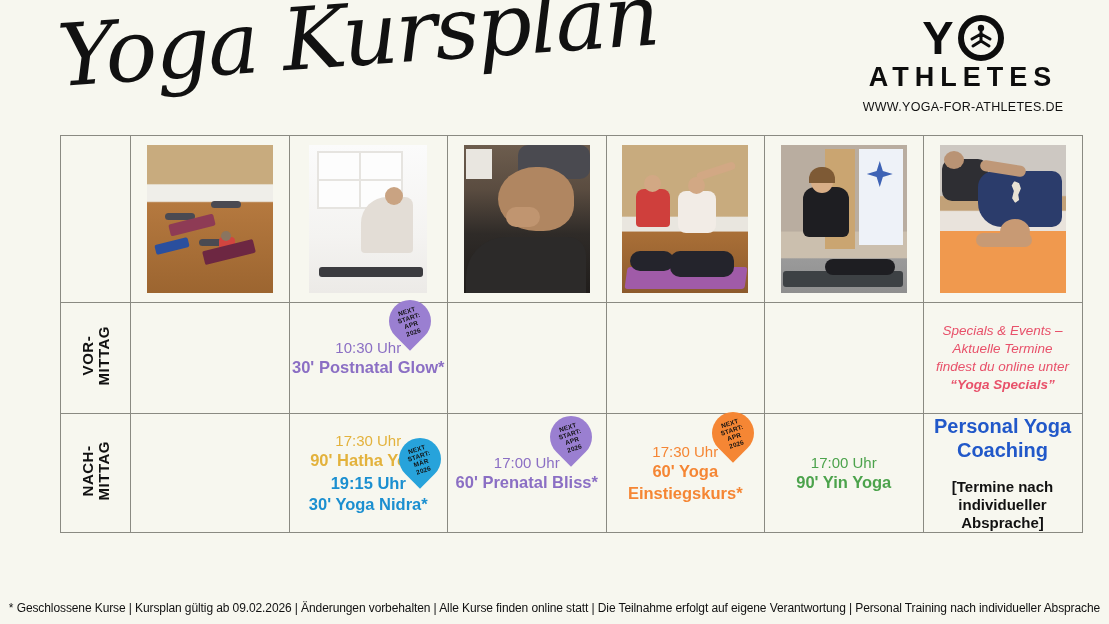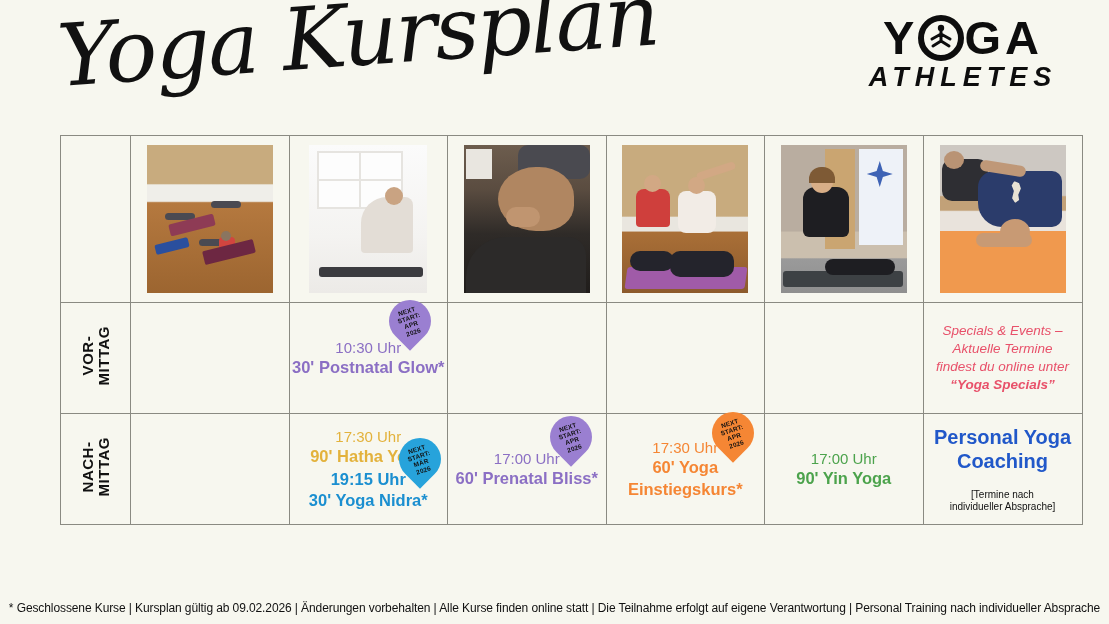"GA" span { html: <span>GA</span> -> none }
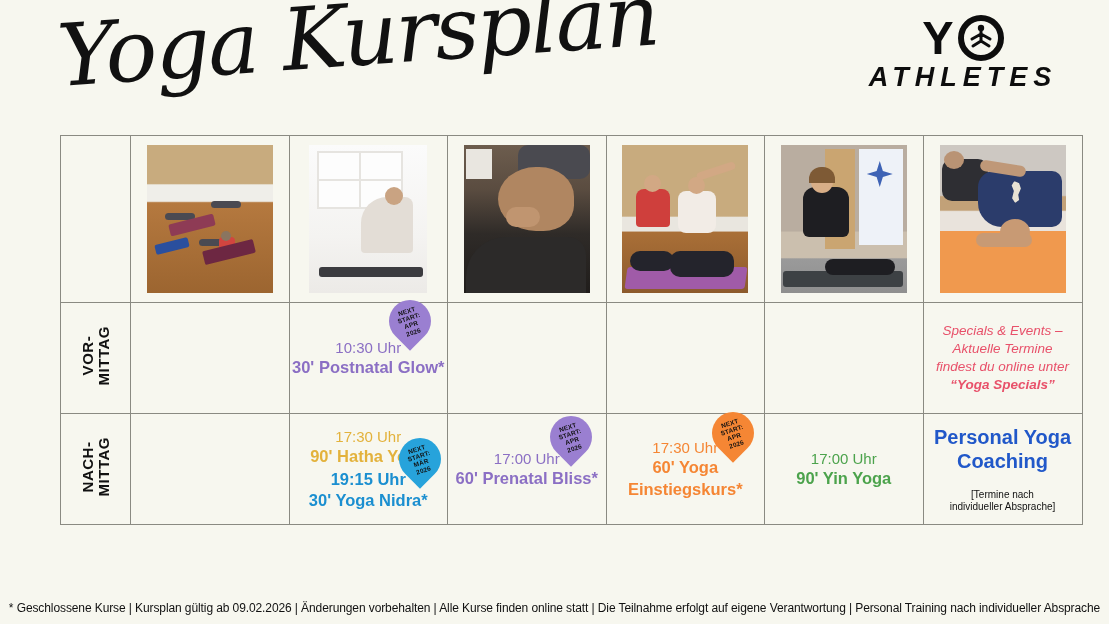"ATHLETES" .logo-ath { font-style: italic -> none }
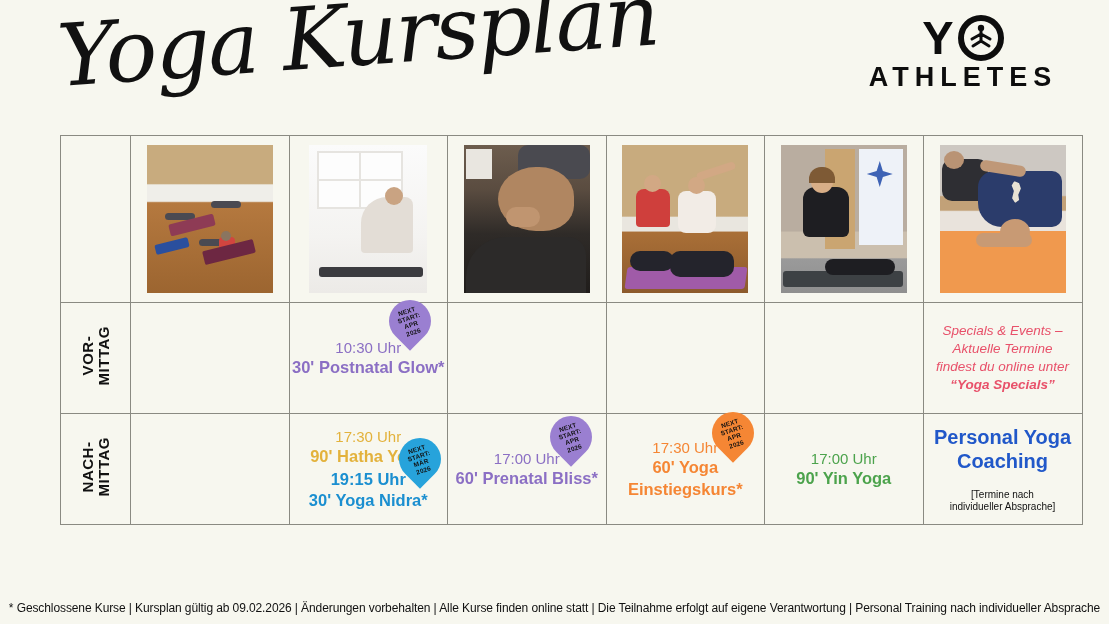"WWW.YOGA-FOR-ATHLETES.DE" div.logo-url { html: none -> <div>WWW.YOGA-FOR-ATHLETES.DE</div> }
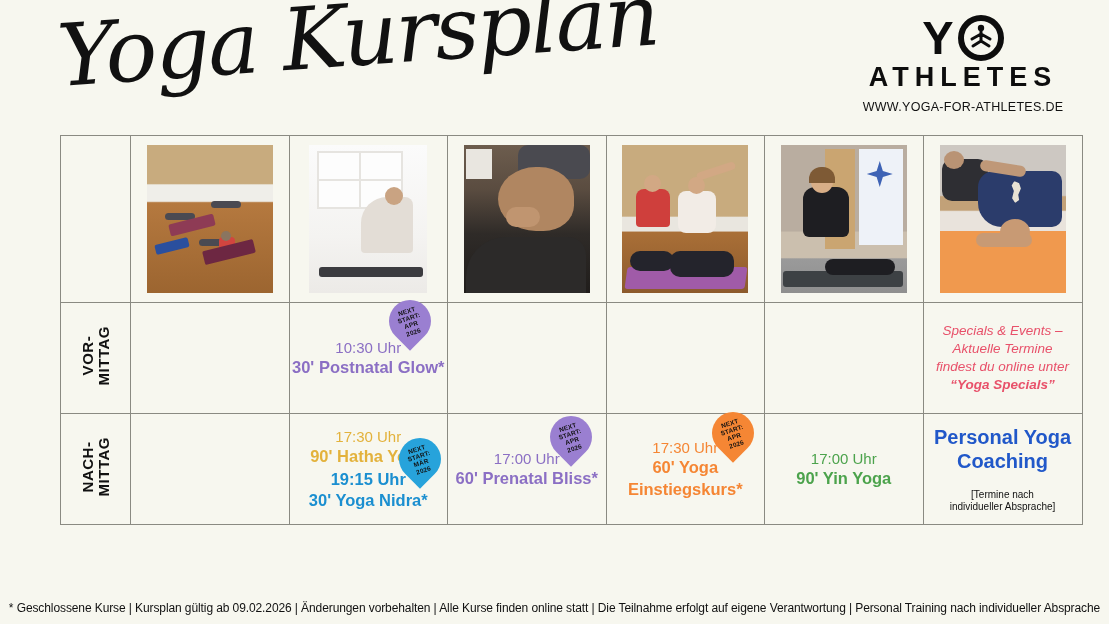"[Termine nach" .coach-sub { font-size: 10px -> 15px; font-weight: normal -> bold }
